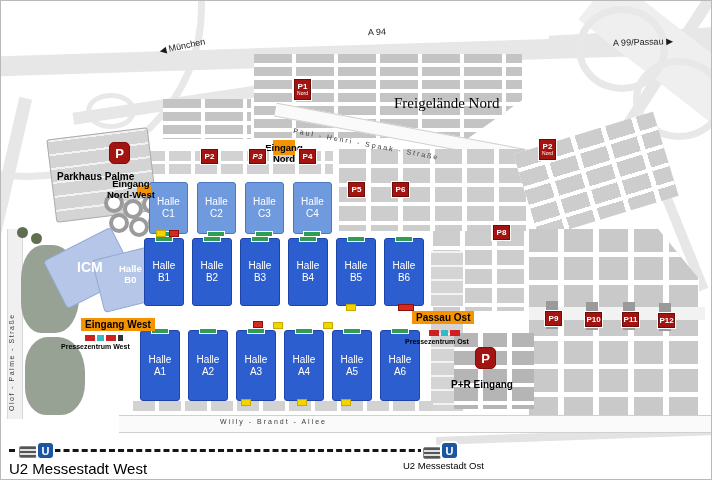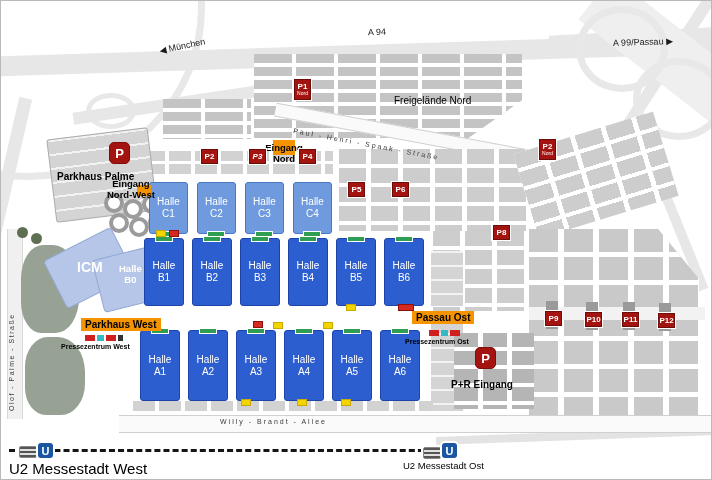"Freigelände Nord" div.lbl { font-family: none -> Liberation Serif, serif; font-size: 10px -> 15px }
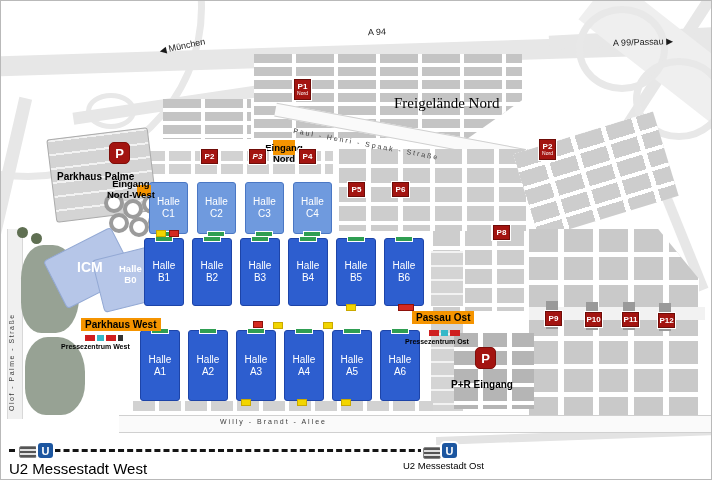"Parkhaus West" div.eing { text: Parkhaus -> Eingang }
